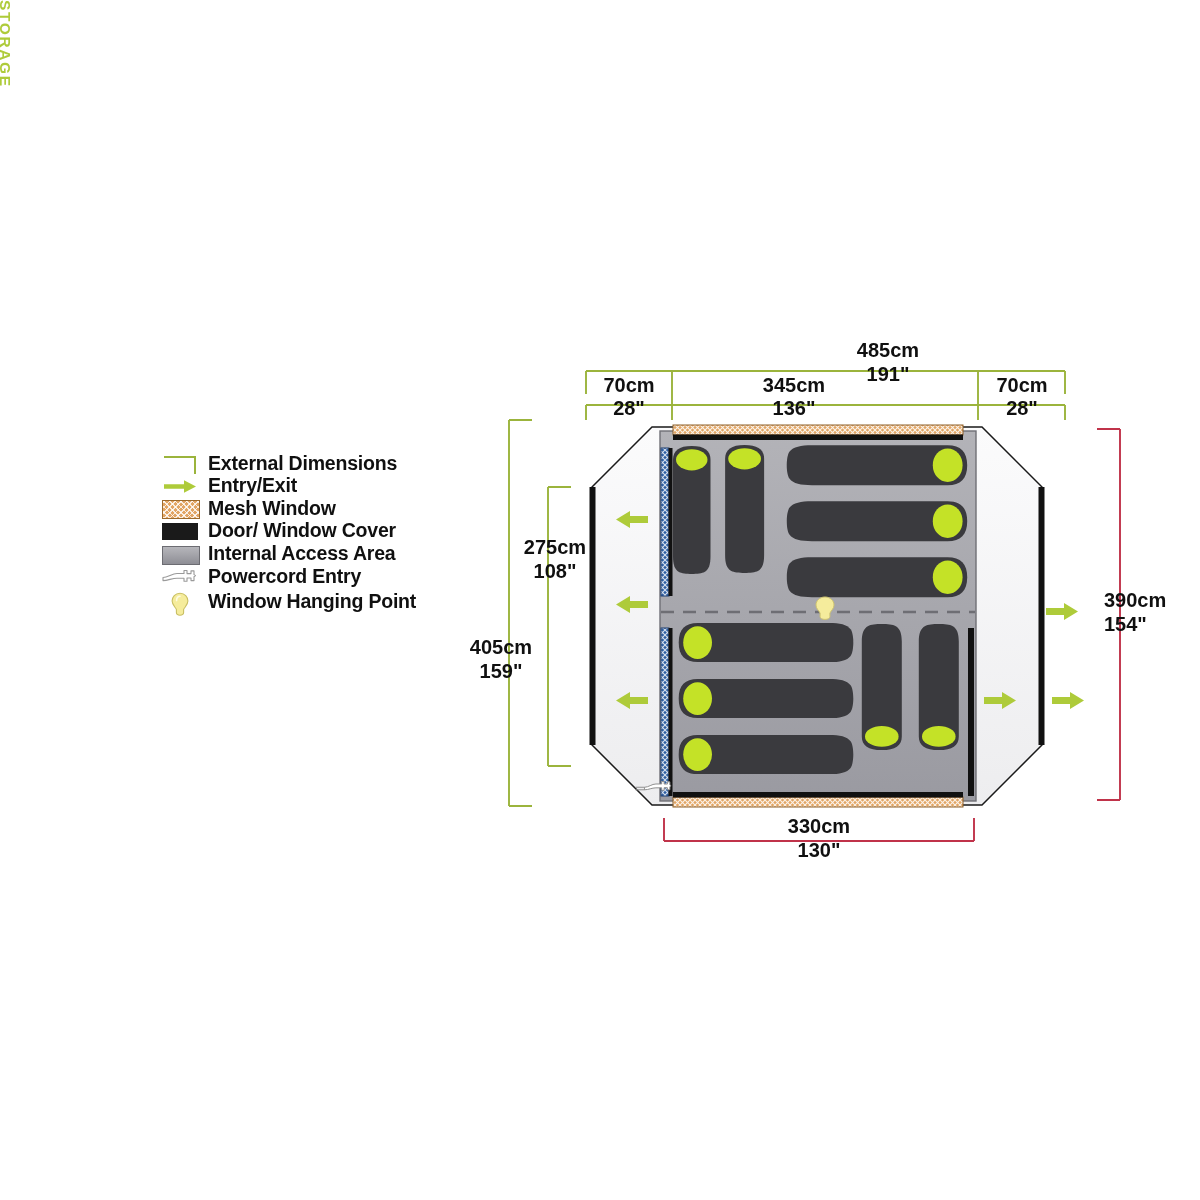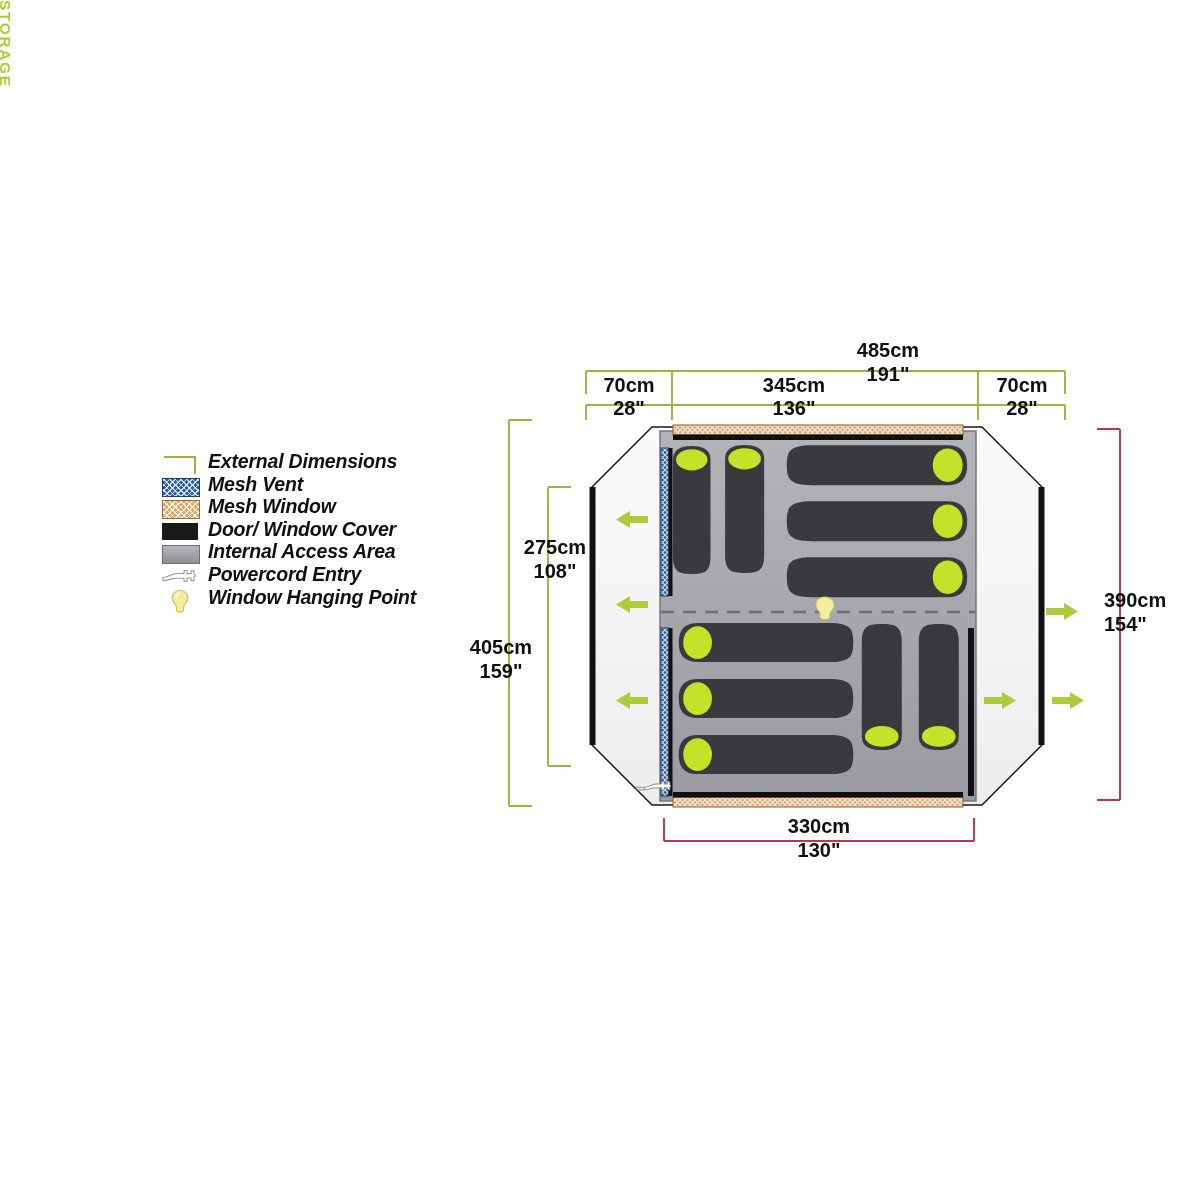"External Dimensions" .leg-row { align-items: flex-start -> center; font-style: italic -> none }
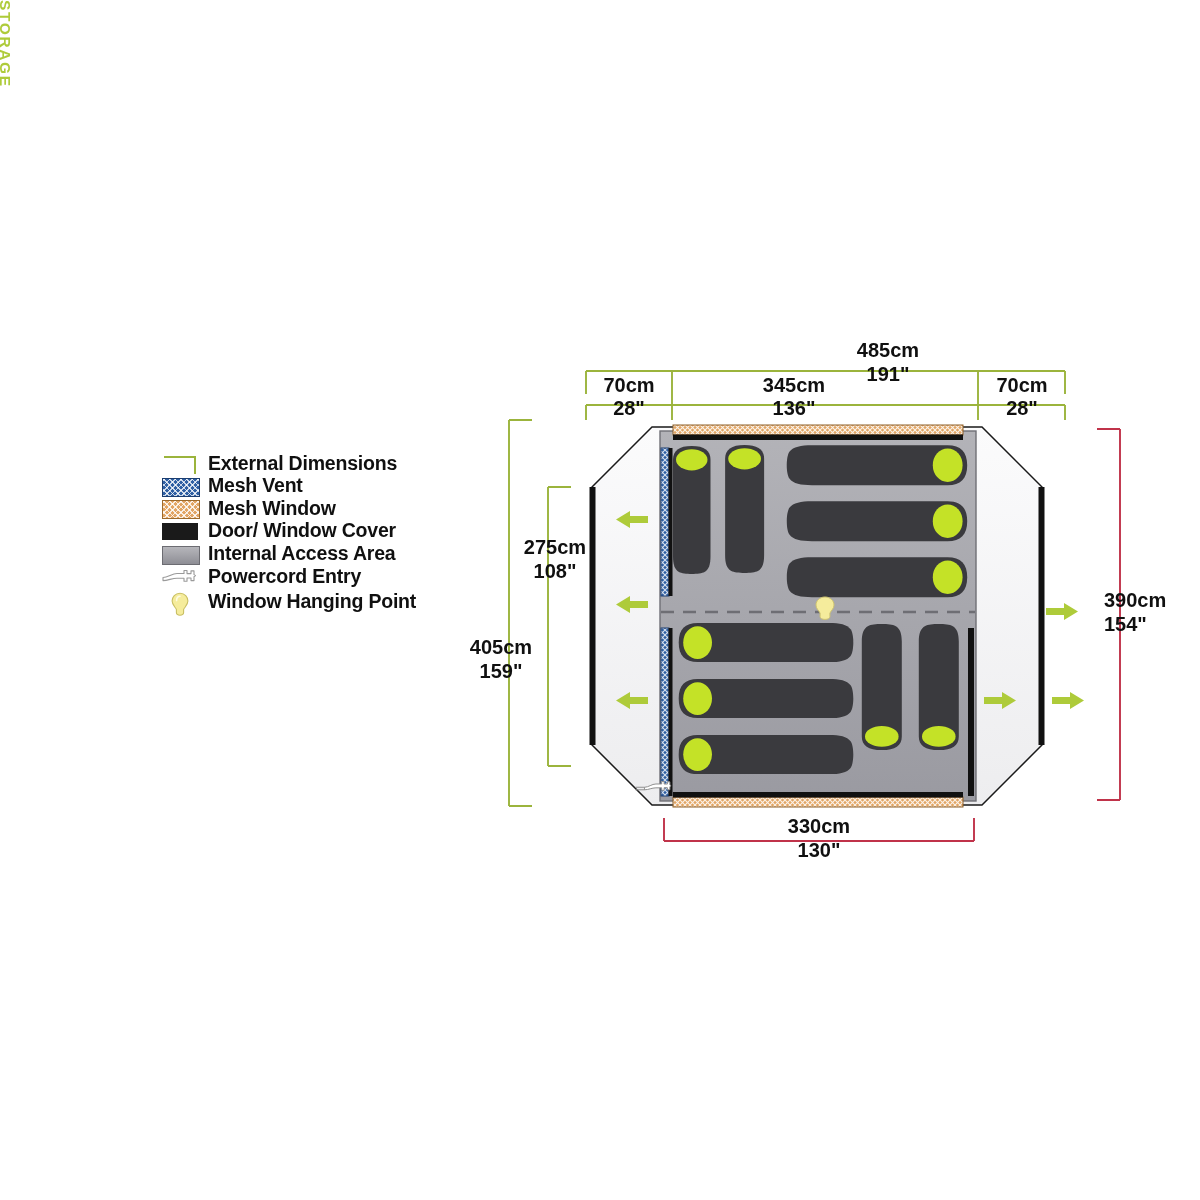"Entry/Exit" div.leg-row { html: none -> <div> <span> <svg> <path></path> </svg> </span> <span>Entry/Exit</span> </div> }
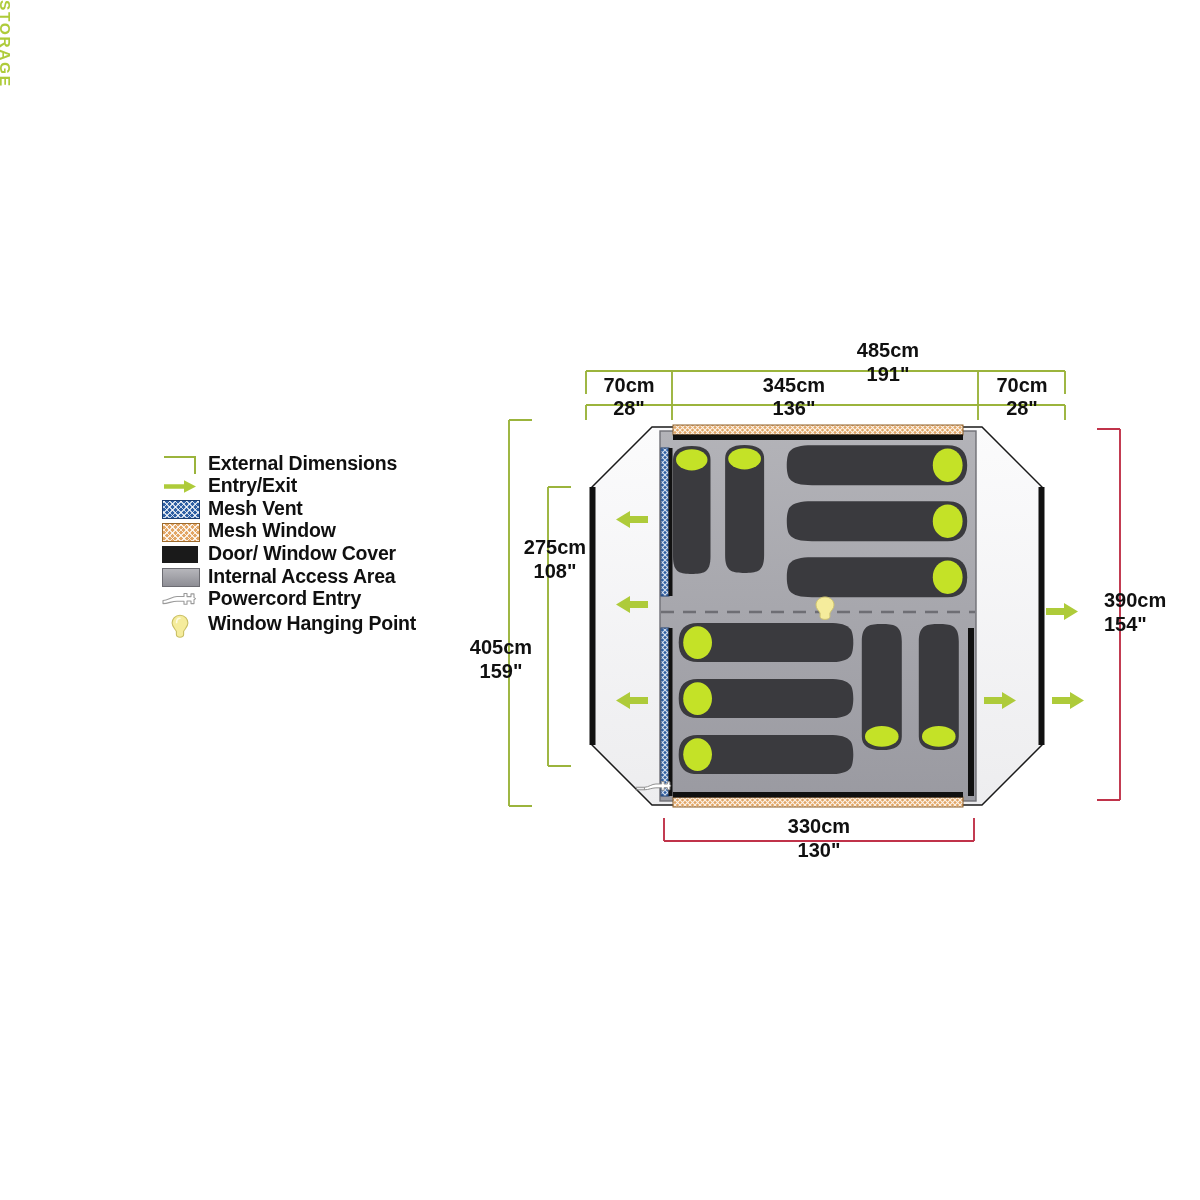"Mesh Vent" div.leg-row { html: <div> <span> <i></i> </span> <span>Mesh Vent</span> </div> -> none }
